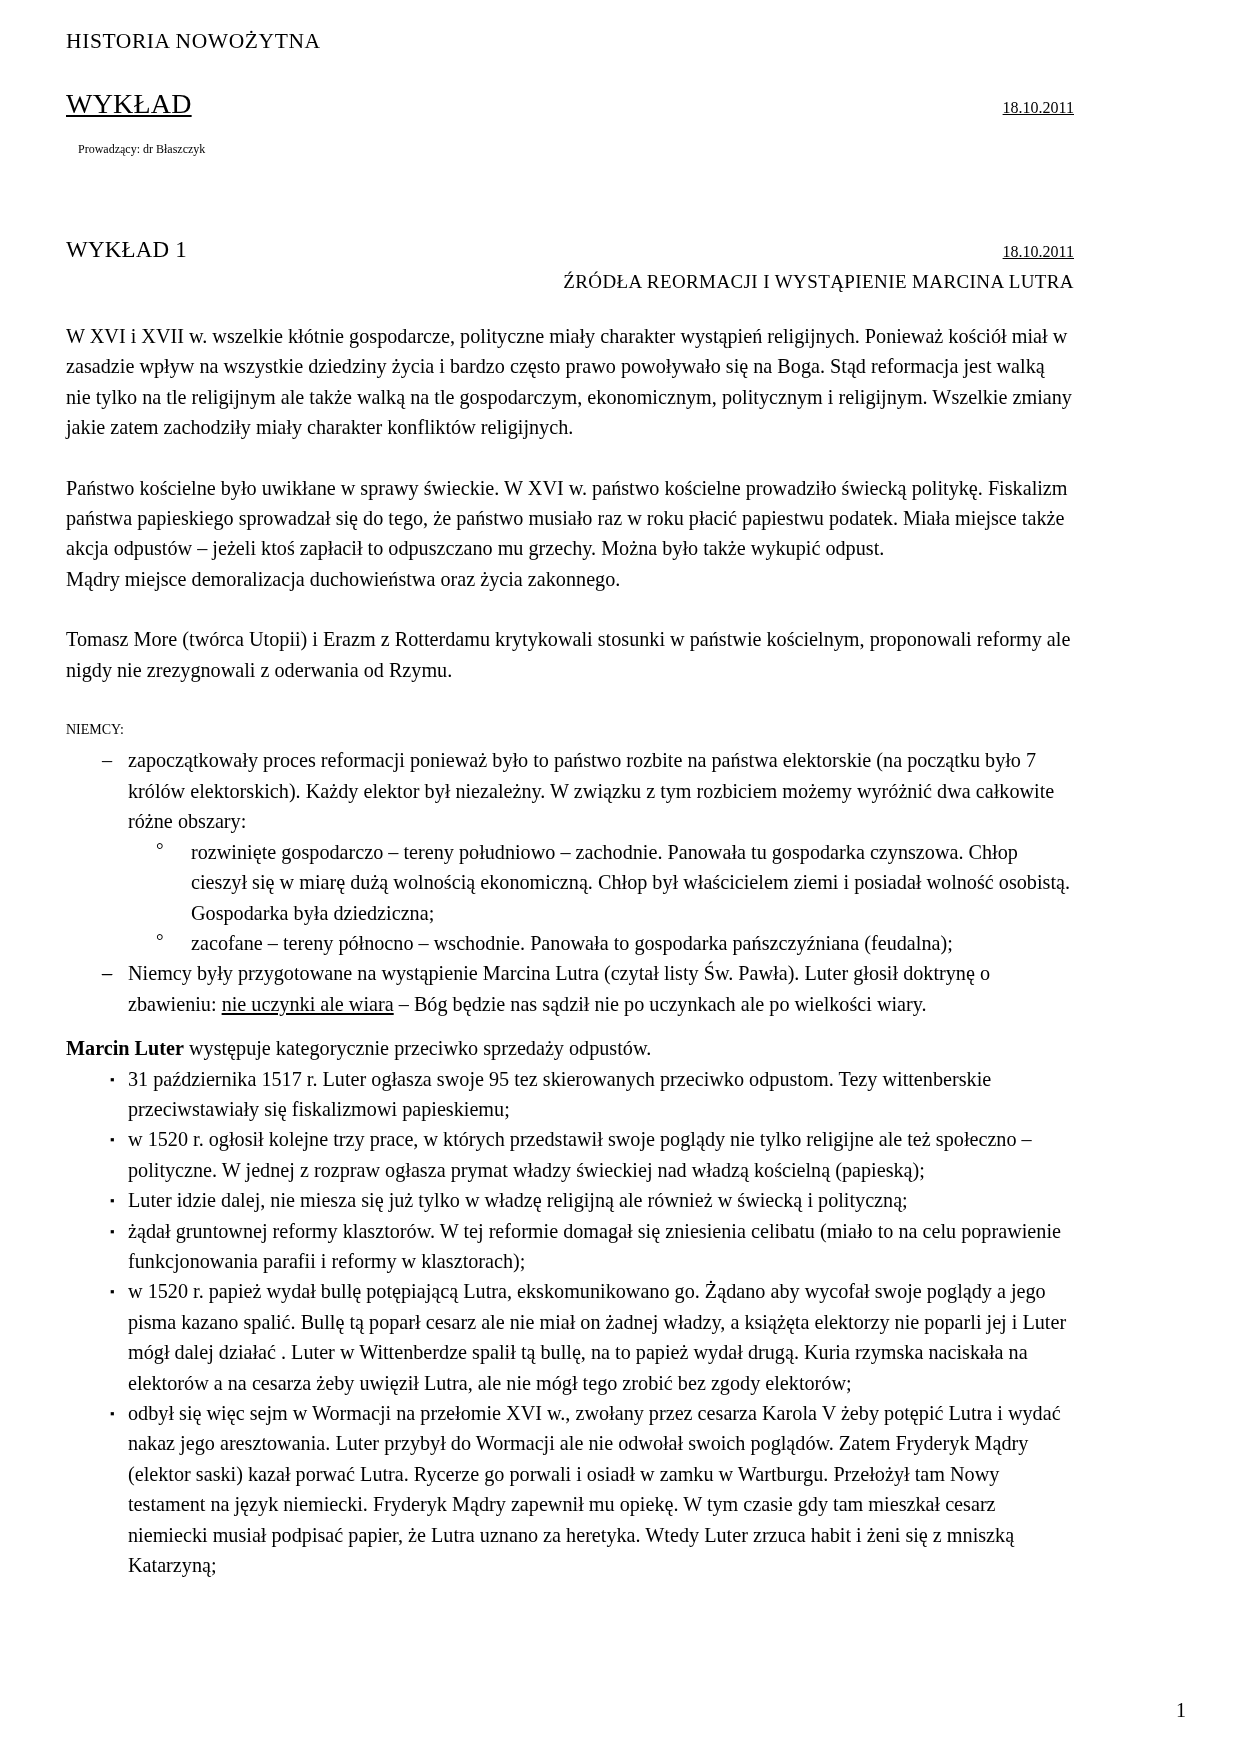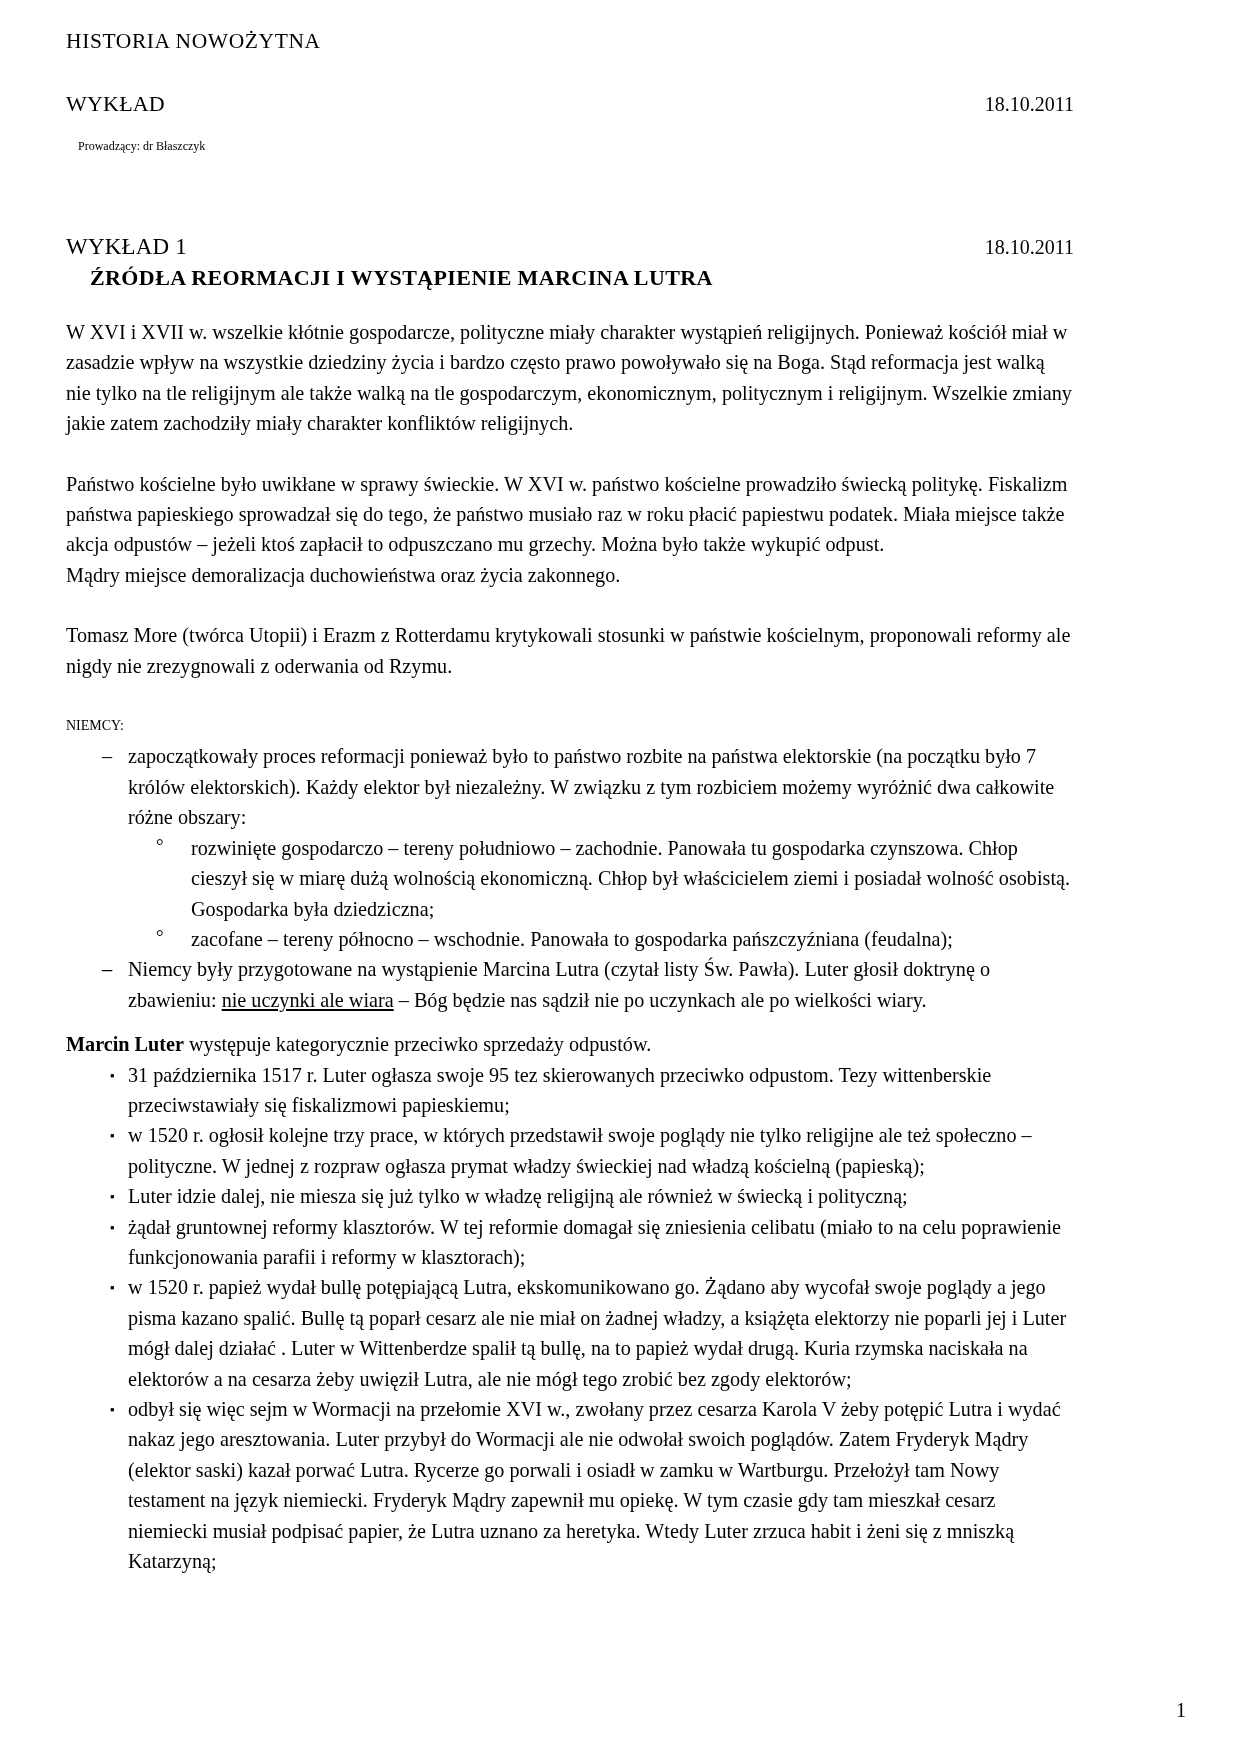"WYKŁAD" .lecture-word { font-size: 22px -> 28px; text-decoration: none -> underline }
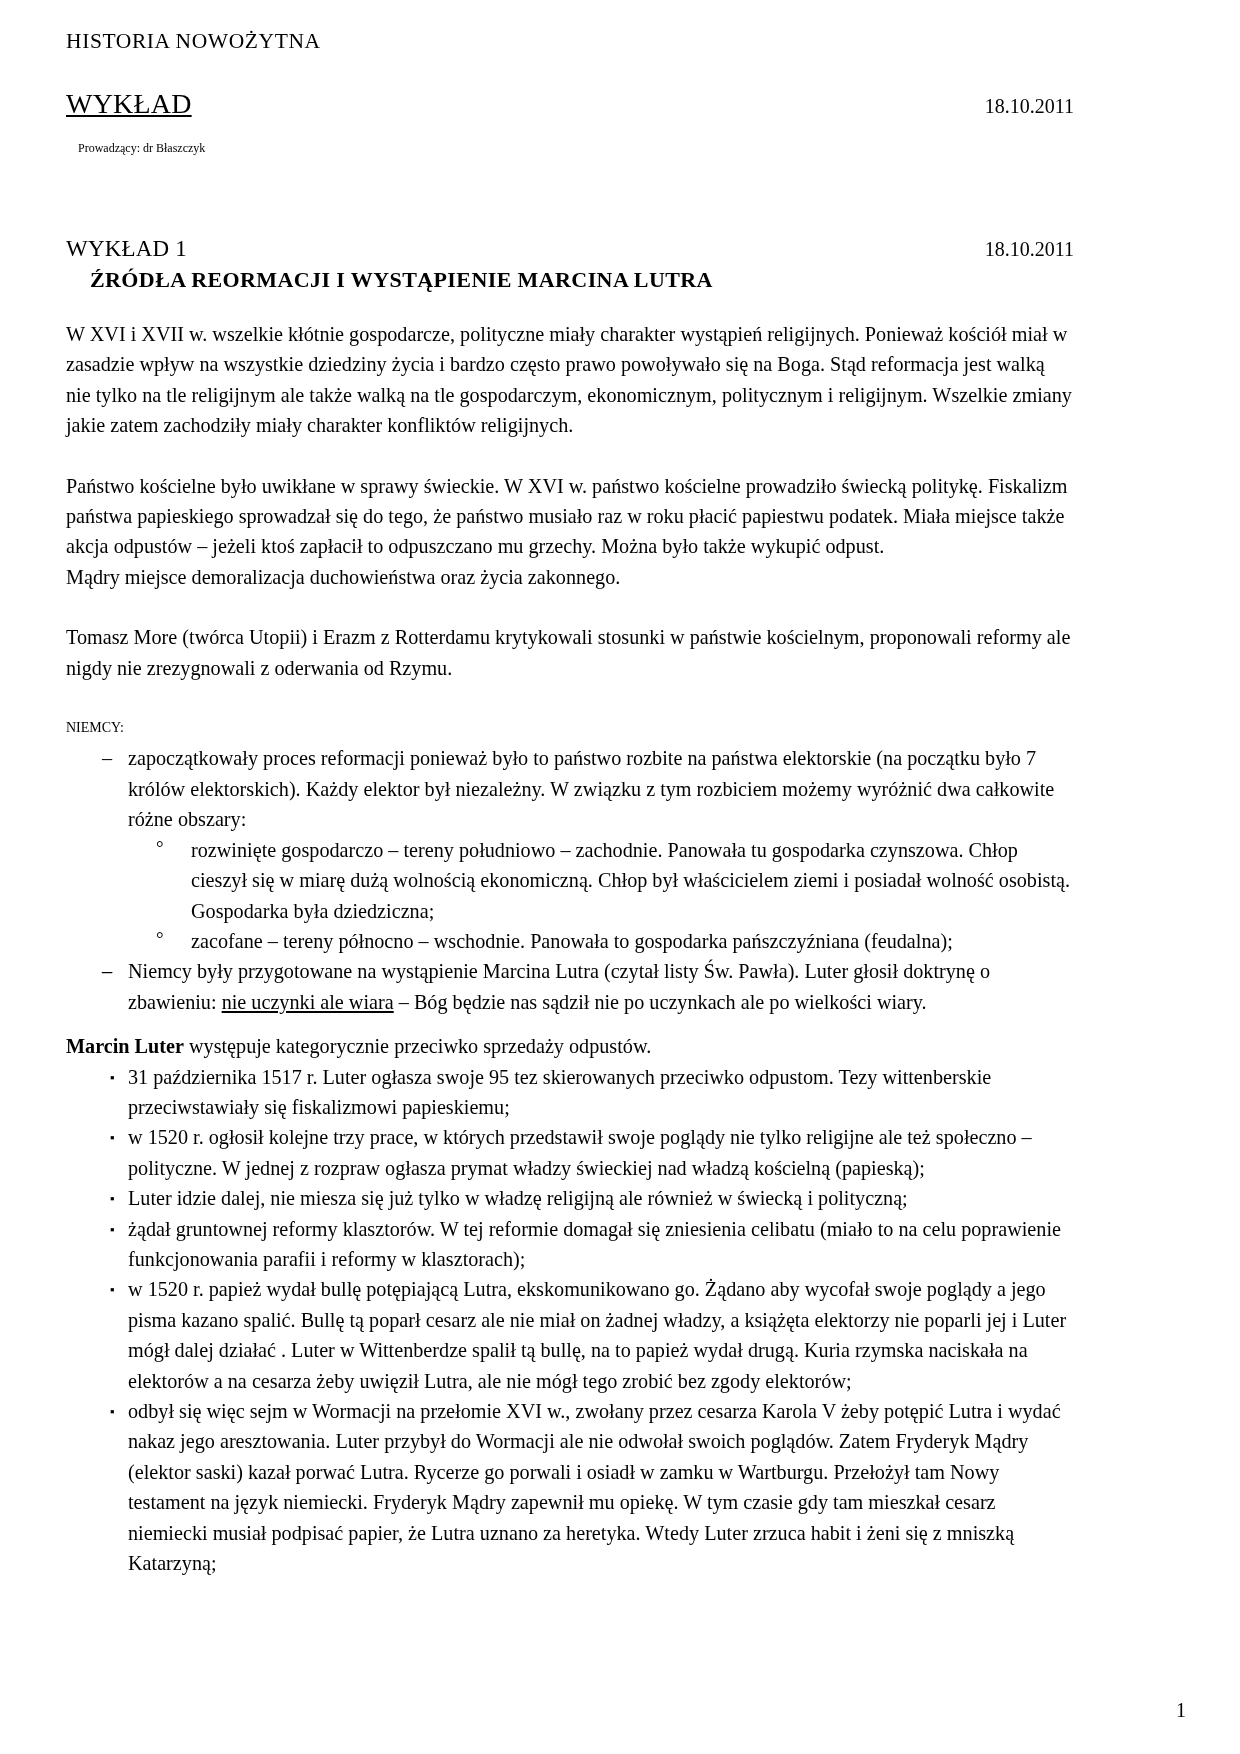"18.10.2011" .date { font-size: 20px -> 16px; text-decoration: none -> underline }
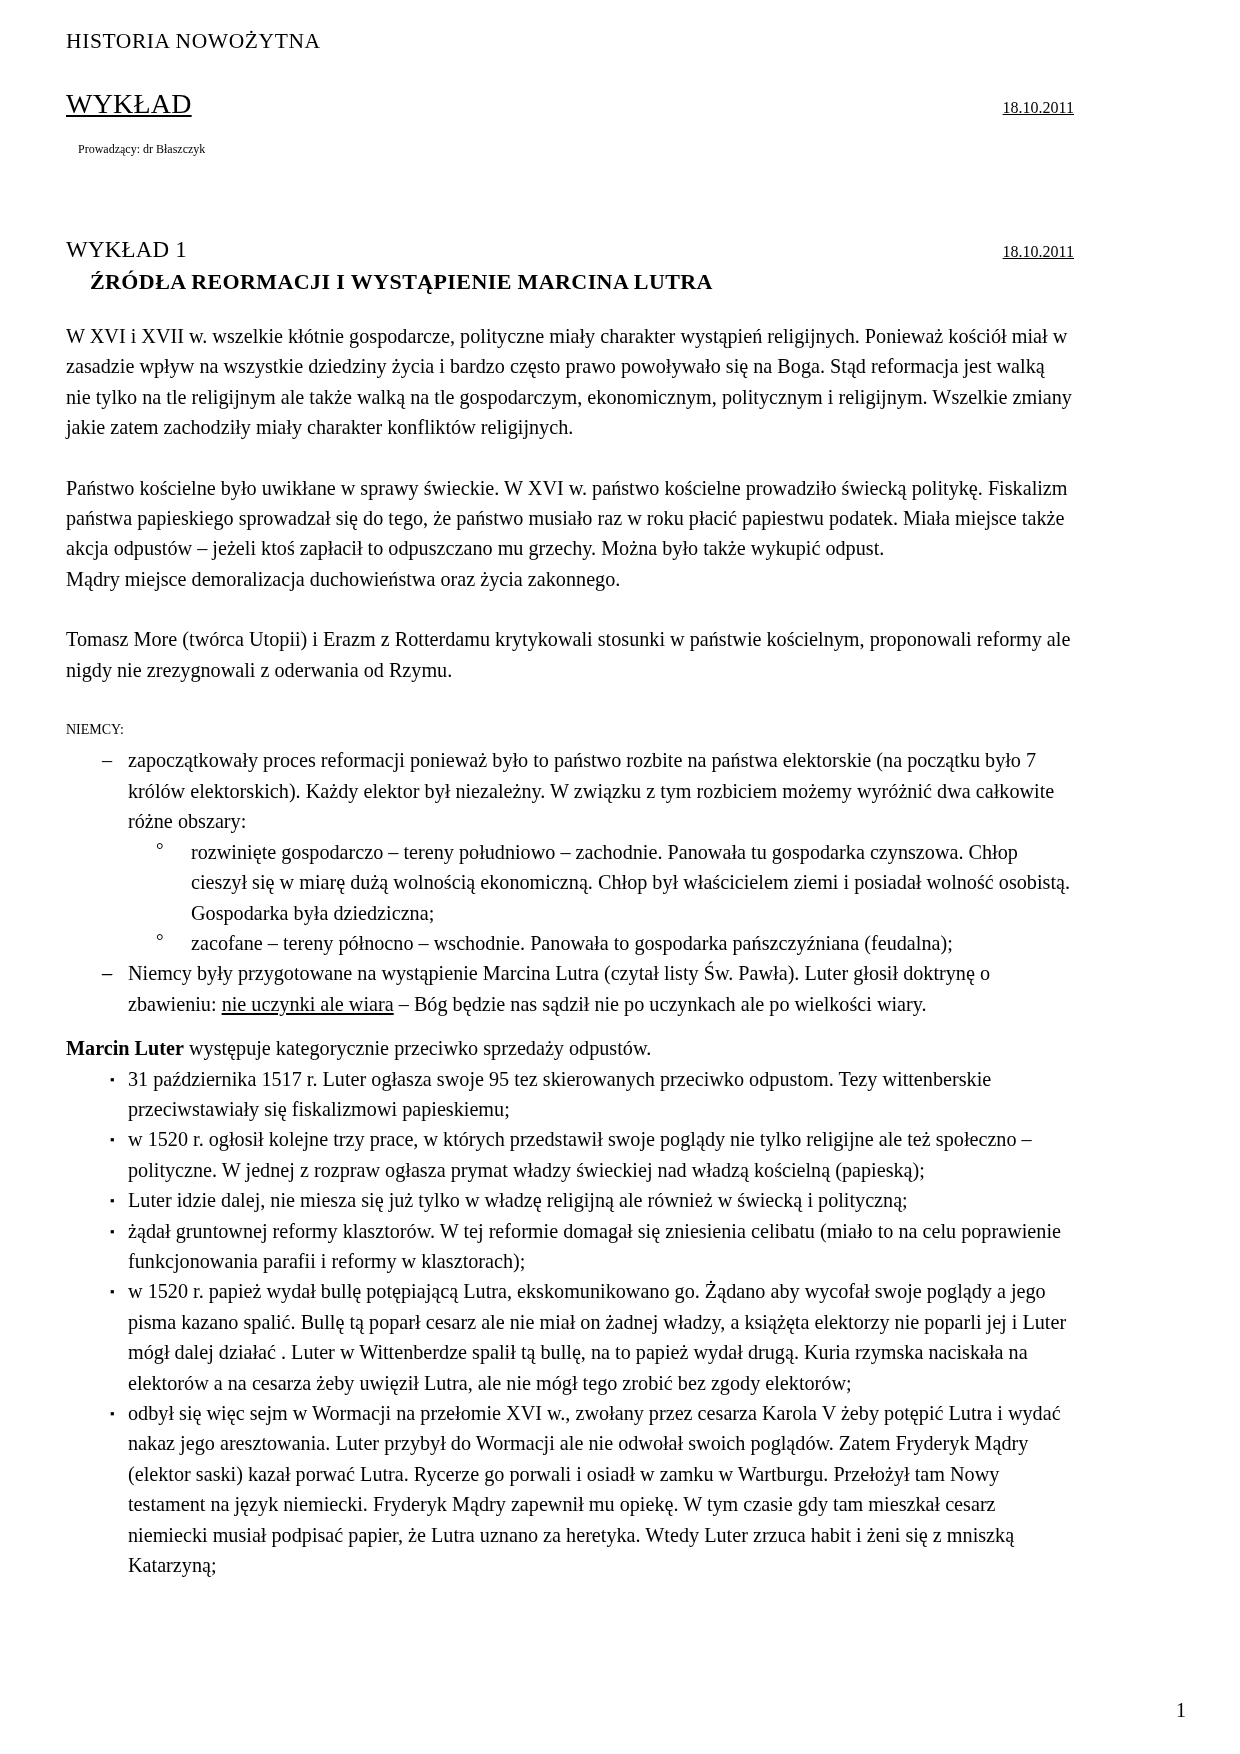"ŹRÓDŁA REORMACJI I WYSTĄPIENIE MARCINA" .section-title { font-size: 22px -> 19px; font-weight: bold -> none; text-align: left -> right }
